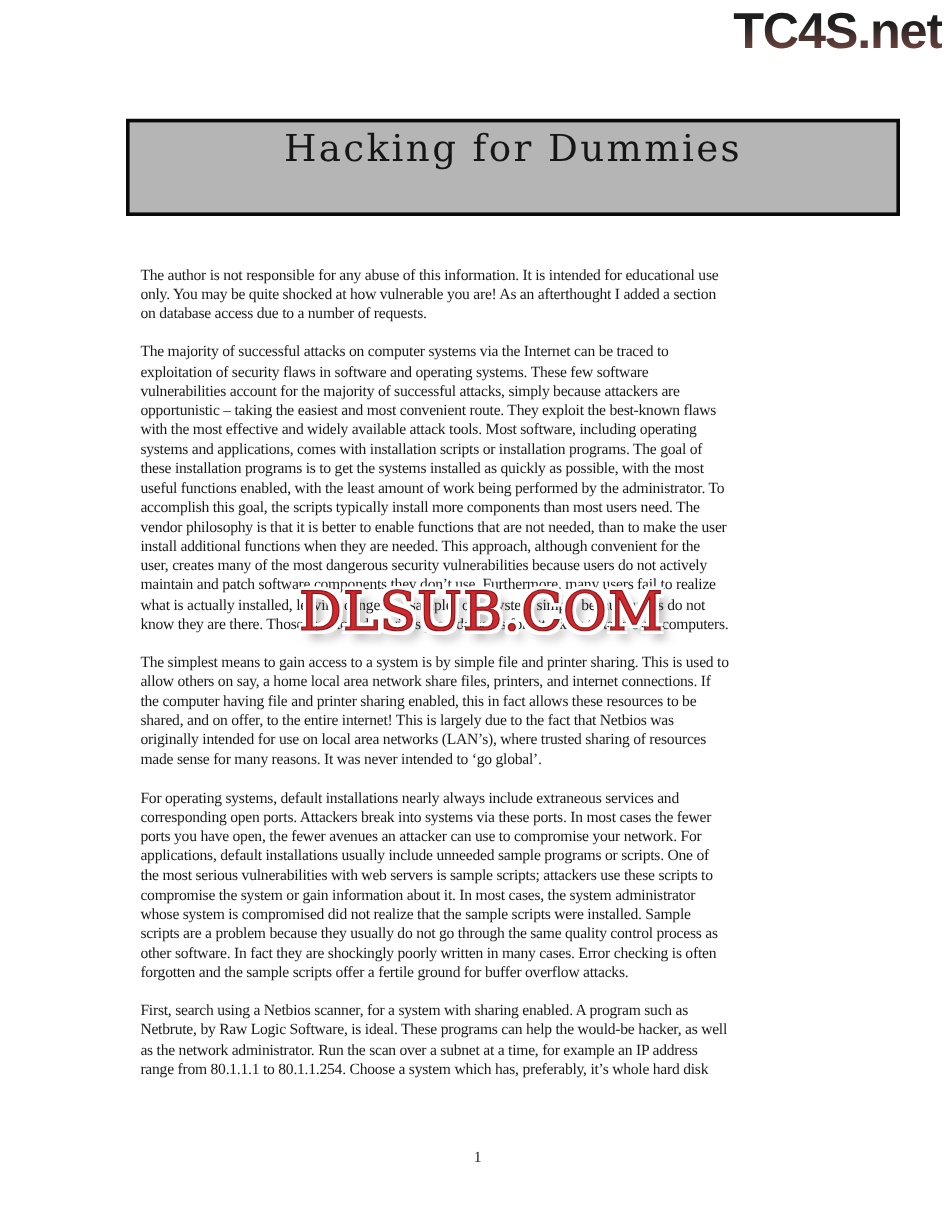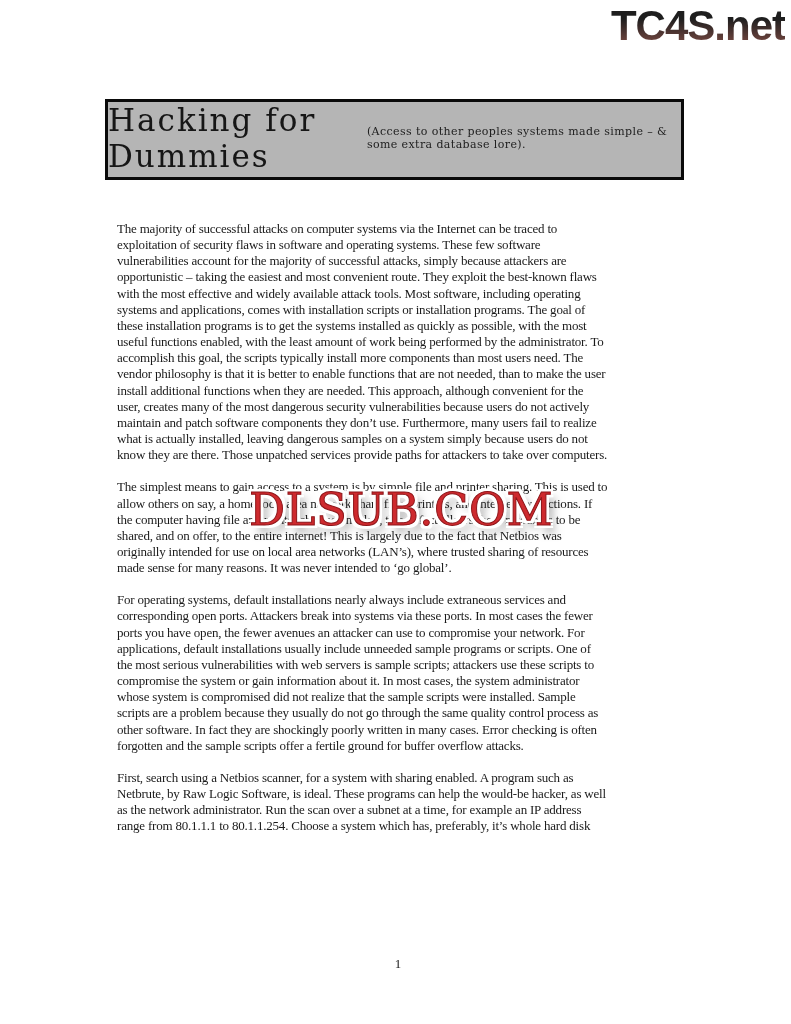"Hacking for Dummies" .banner { flex-direction: row -> column; width: 579px -> 645px }
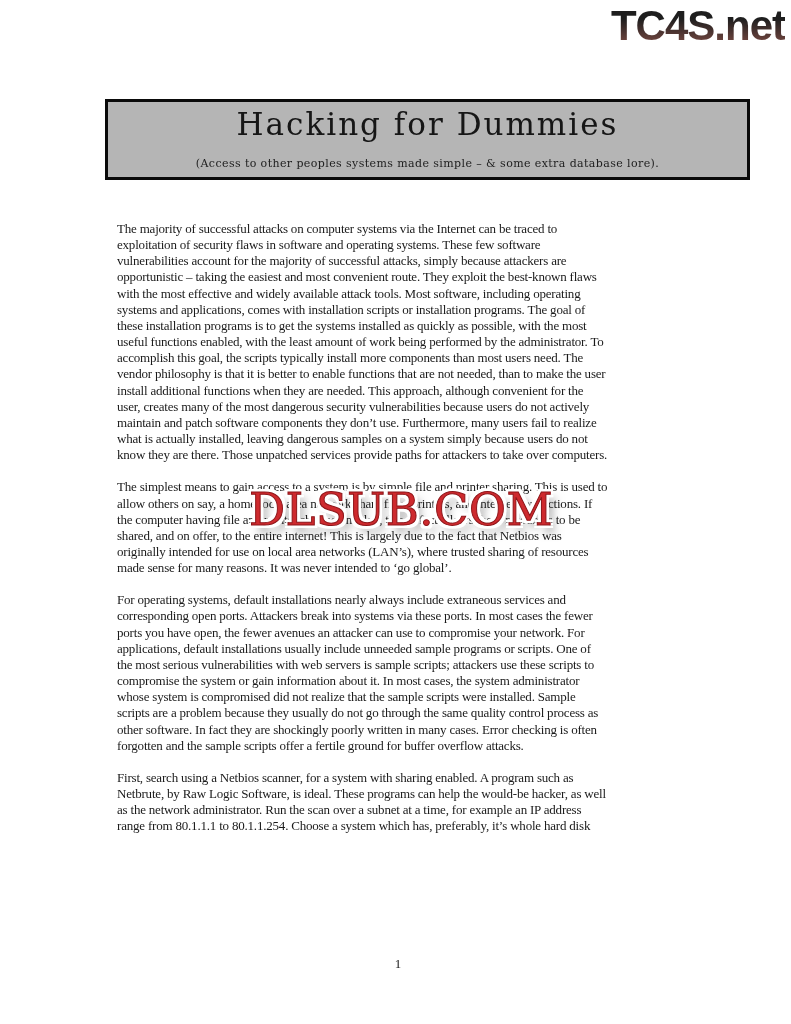"(Access to other peoples systems" div.banner-subtitle { html: <div>(Access to other peoples systems made simple – &amp; some extra database lore).</div> -> none }
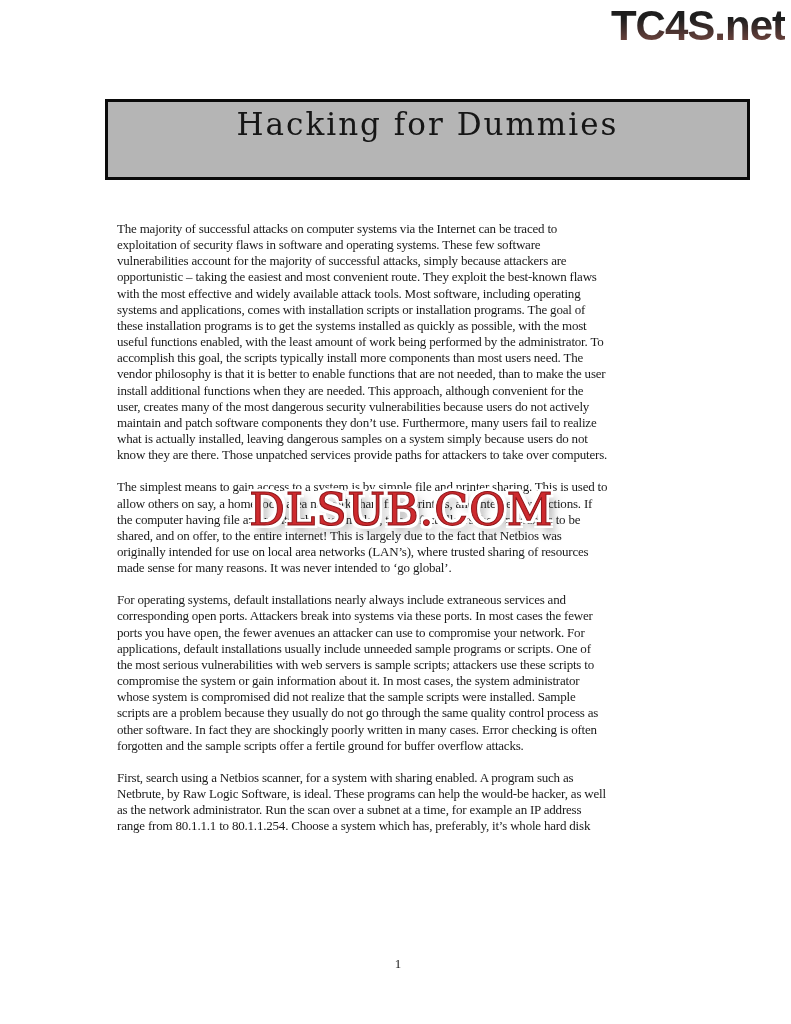"The author is not responsible" p { html: none -> <p>The author is not responsible for any abuse of this information. It is intended for educational use only. You may be quite shocked at how vulnerable you are! As an afterthought I added a section on database access due to a number of requests.</p> }
